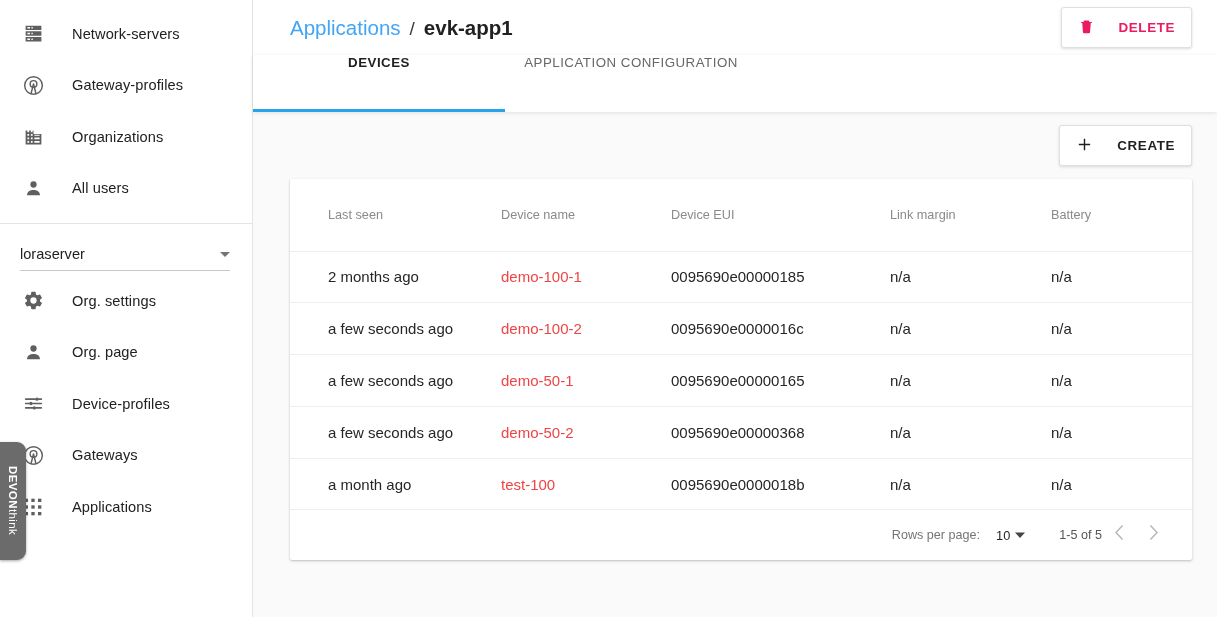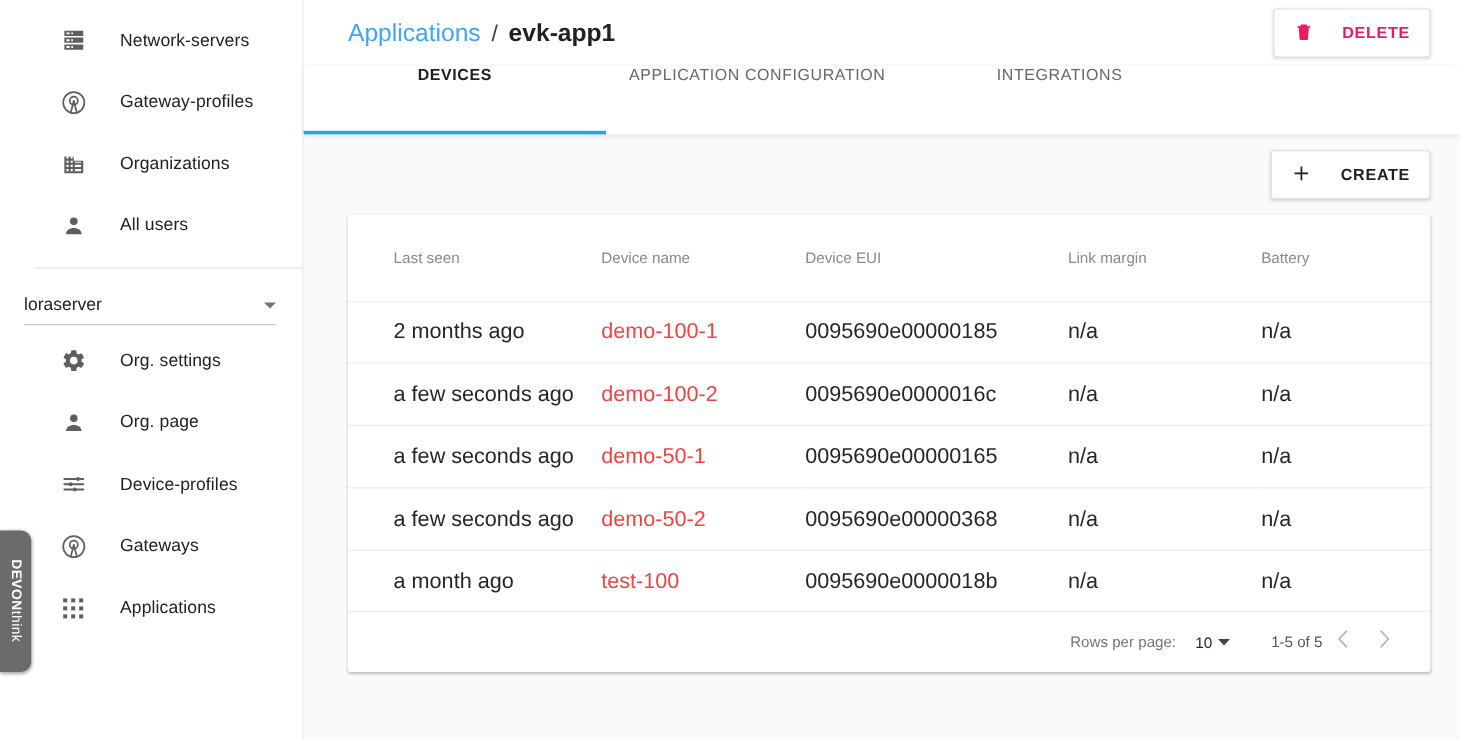"Network-servers" .nav-group { margin-left: 28px -> none }
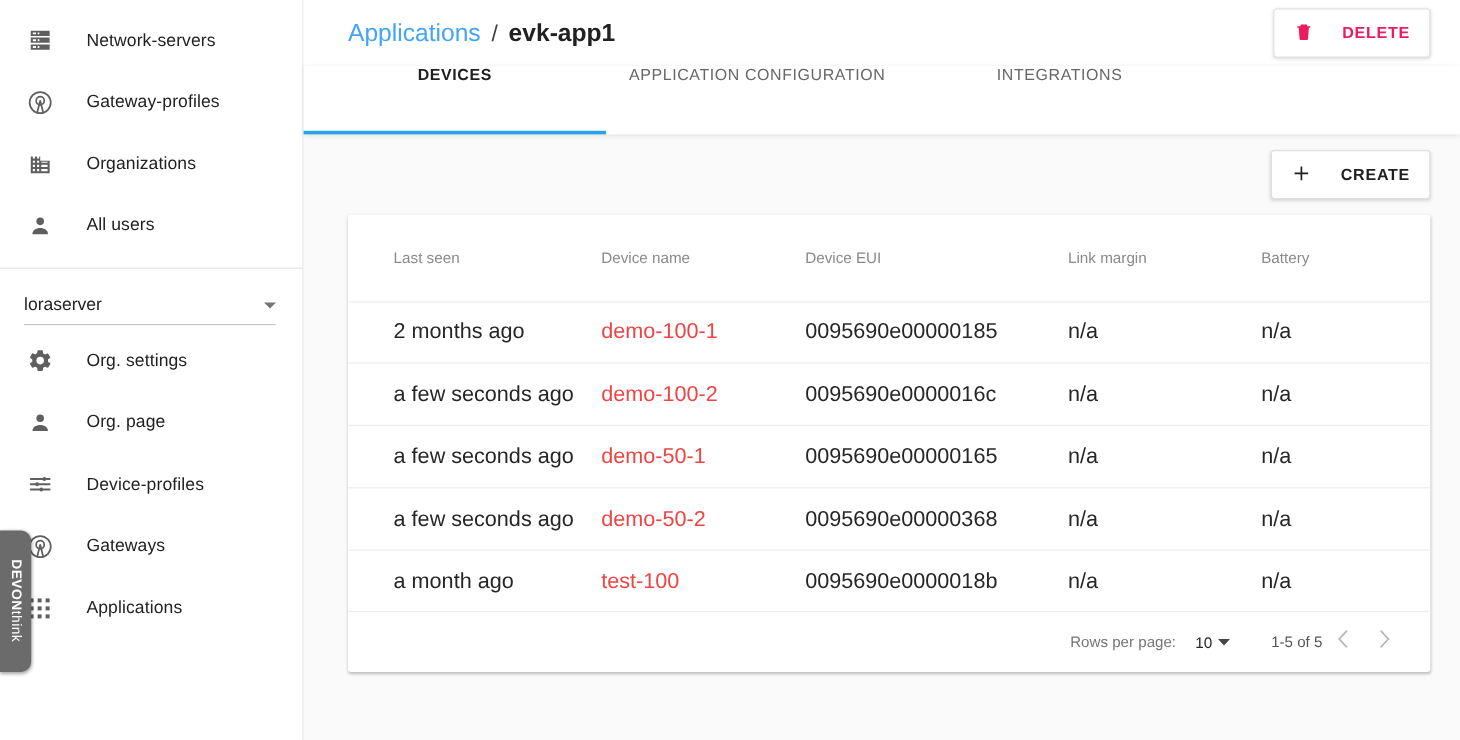"INTEGRATIONS" div.tab { html: <div> <span>INTEGRATIONS</span> </div> -> none }
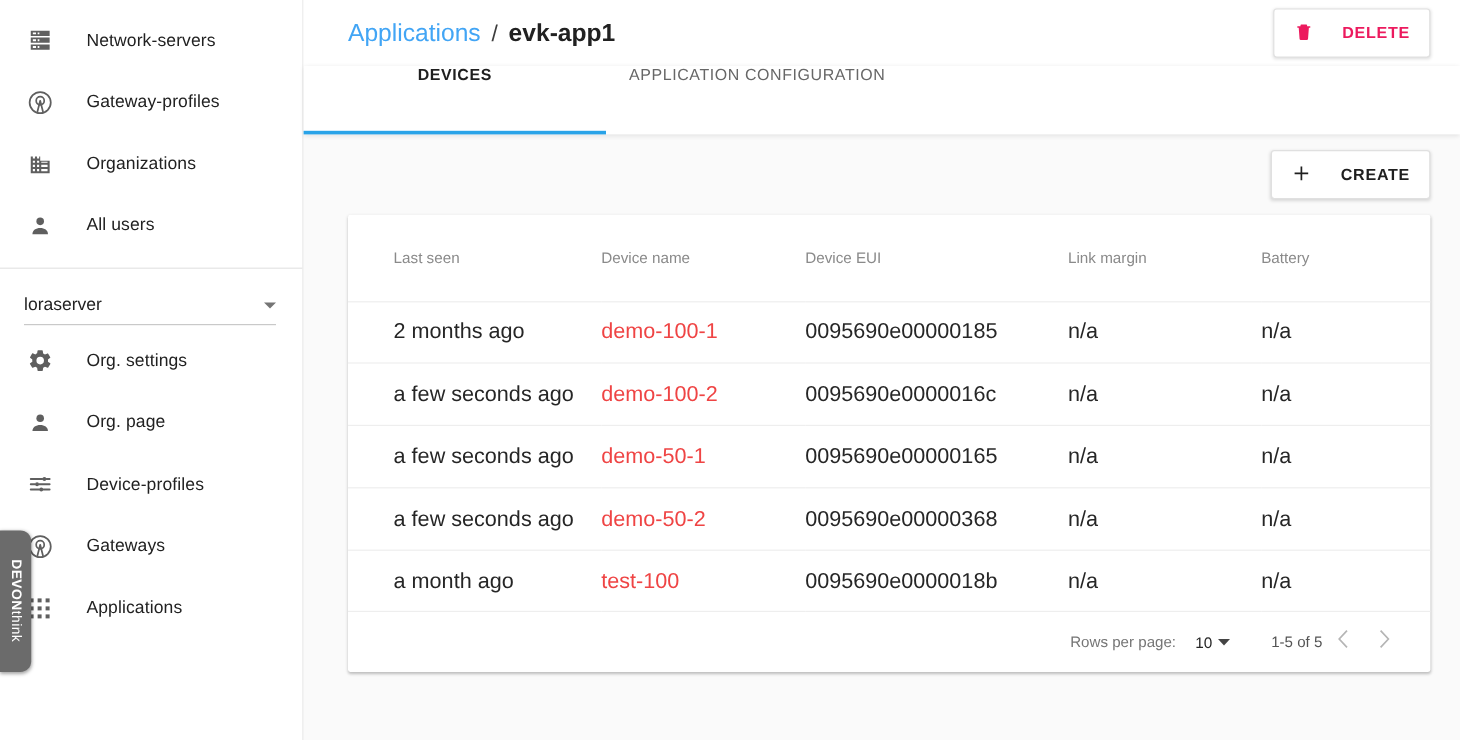"2 months ago" td { font-size: 18px -> 15px }
